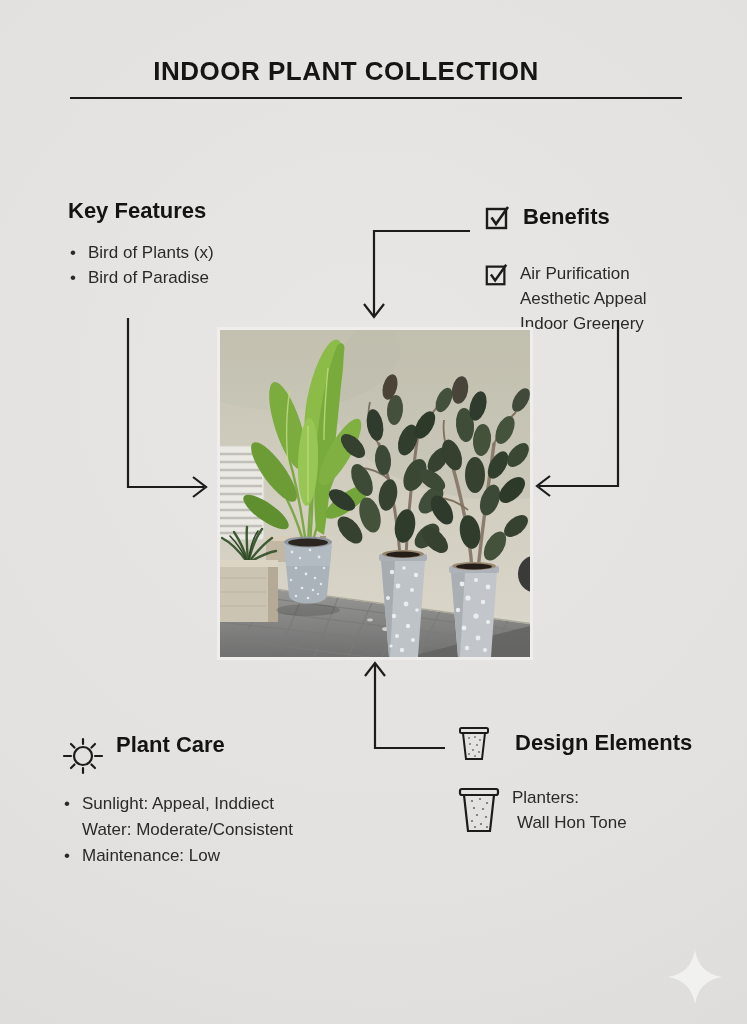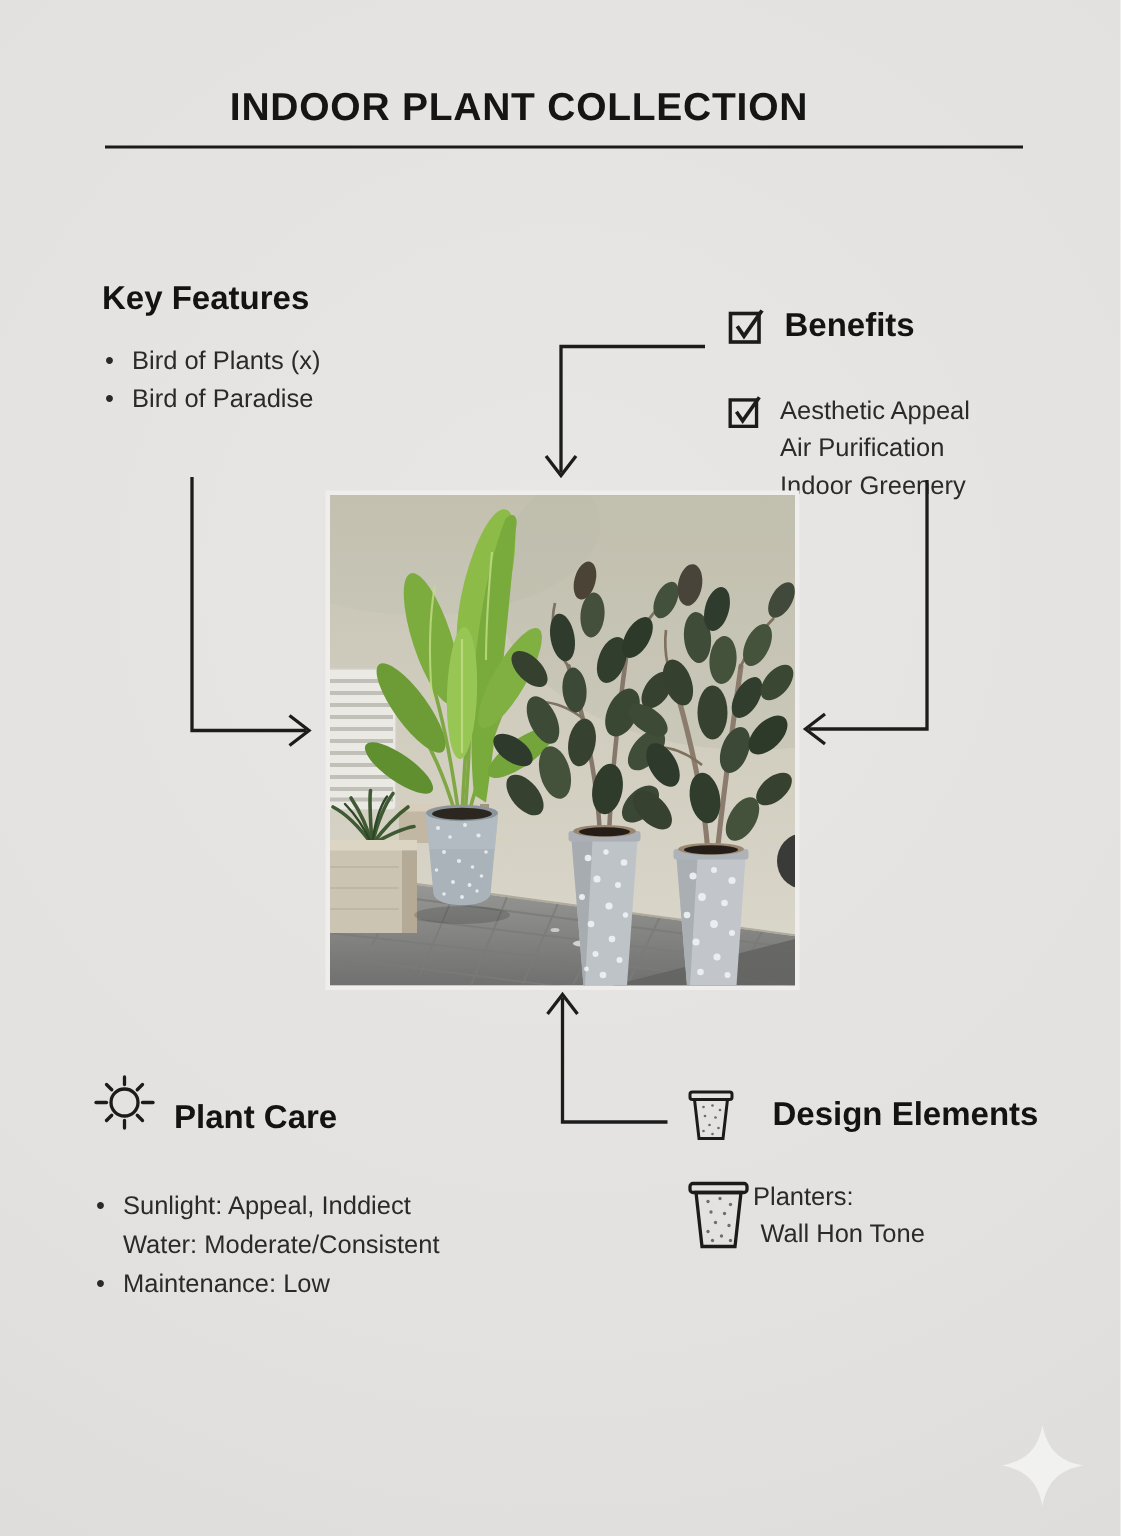"Key Features" .key-features .heading { margin: 0 0 16px 0 -> 12px 0 16px 0 }
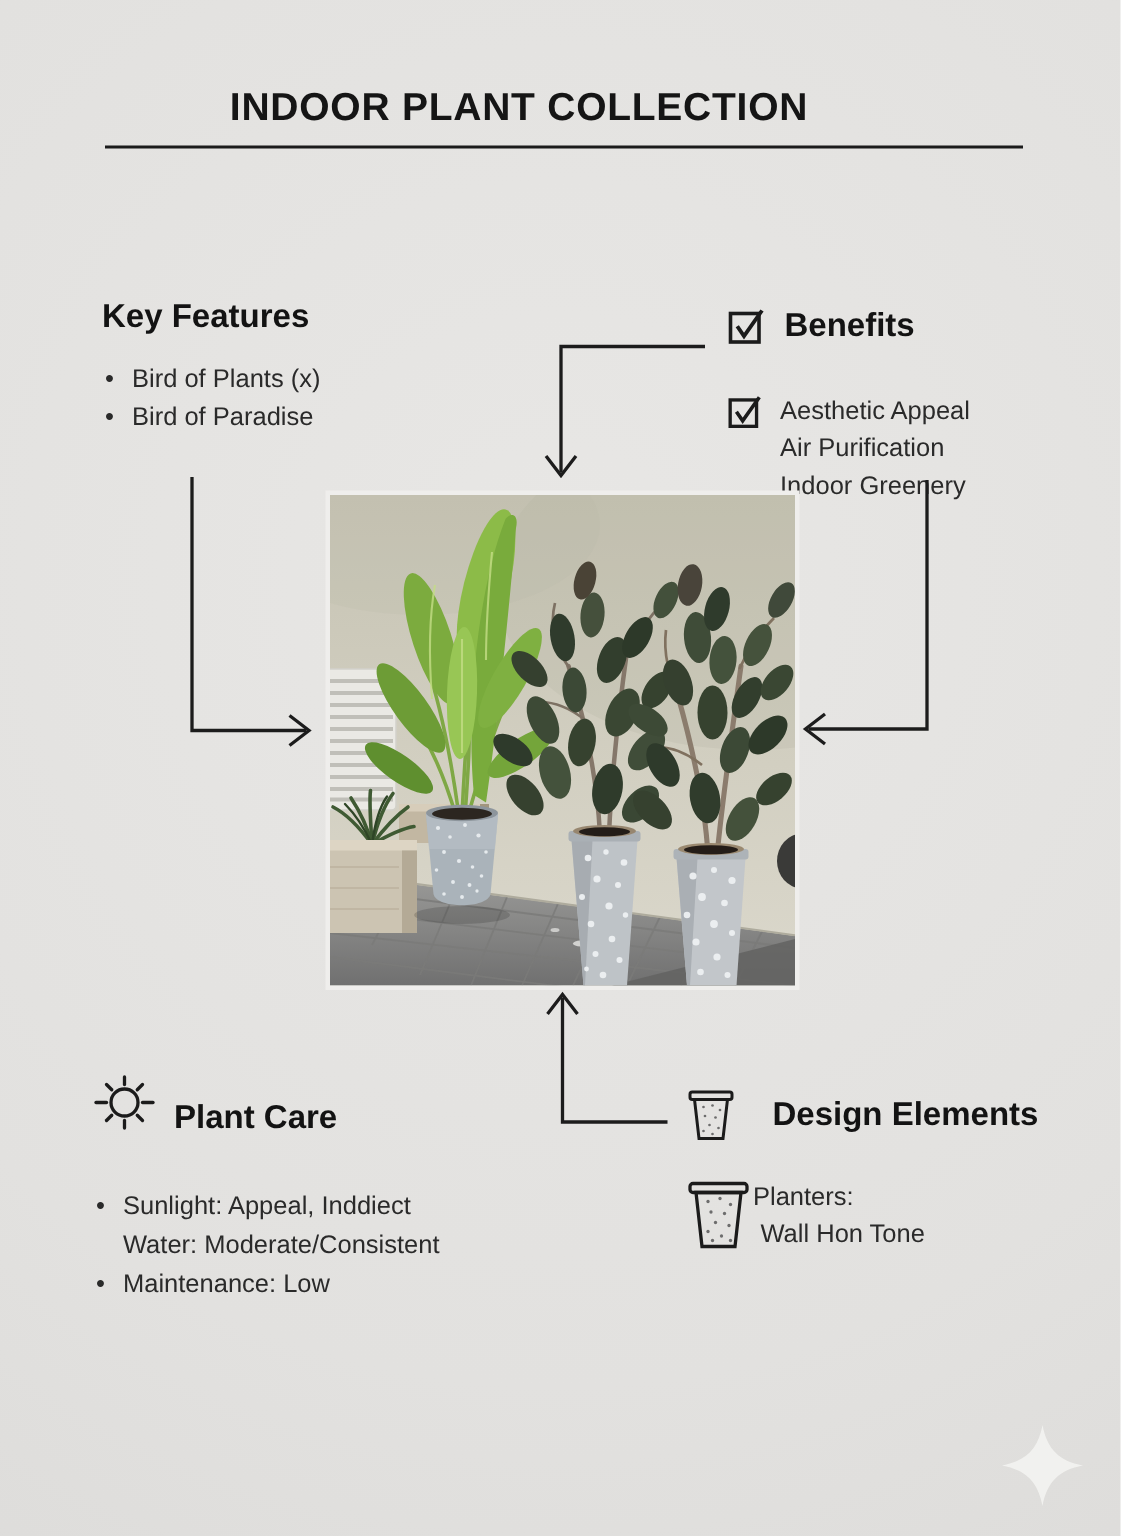"Aesthetic Appeal" div { order: before "Air Purification" -> after "Air Purification" }
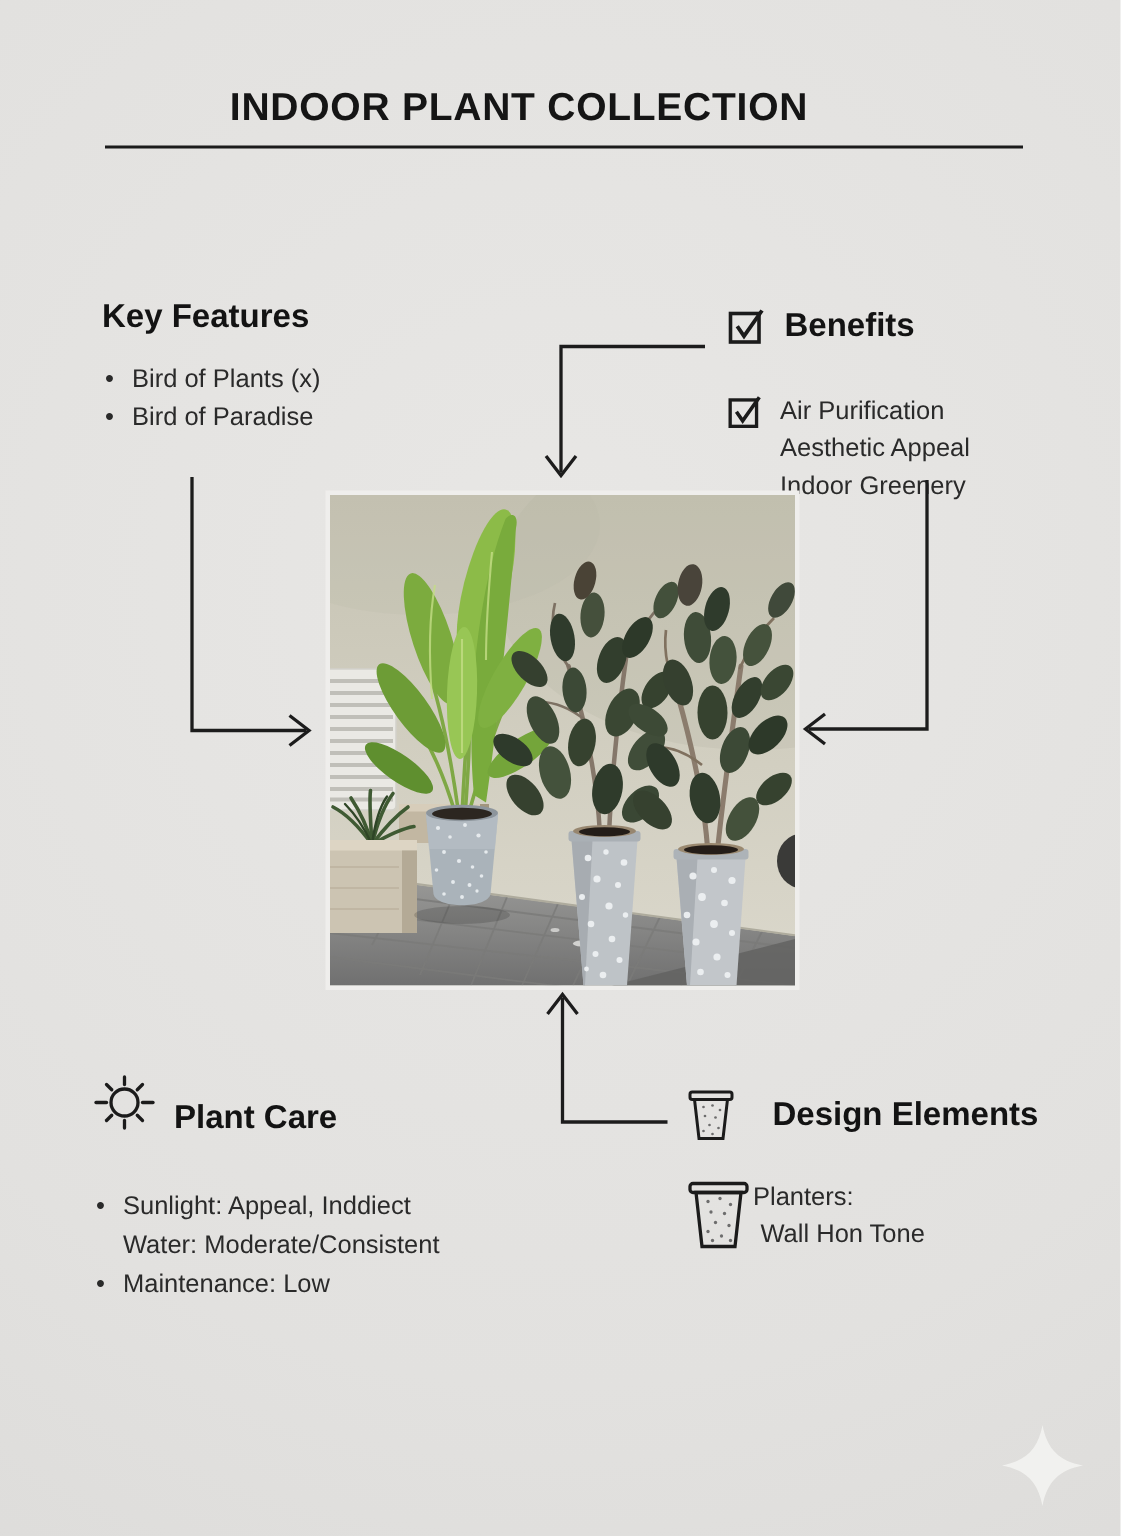"Plant Care" .plant-care-head { align-items: flex-start -> flex-end }
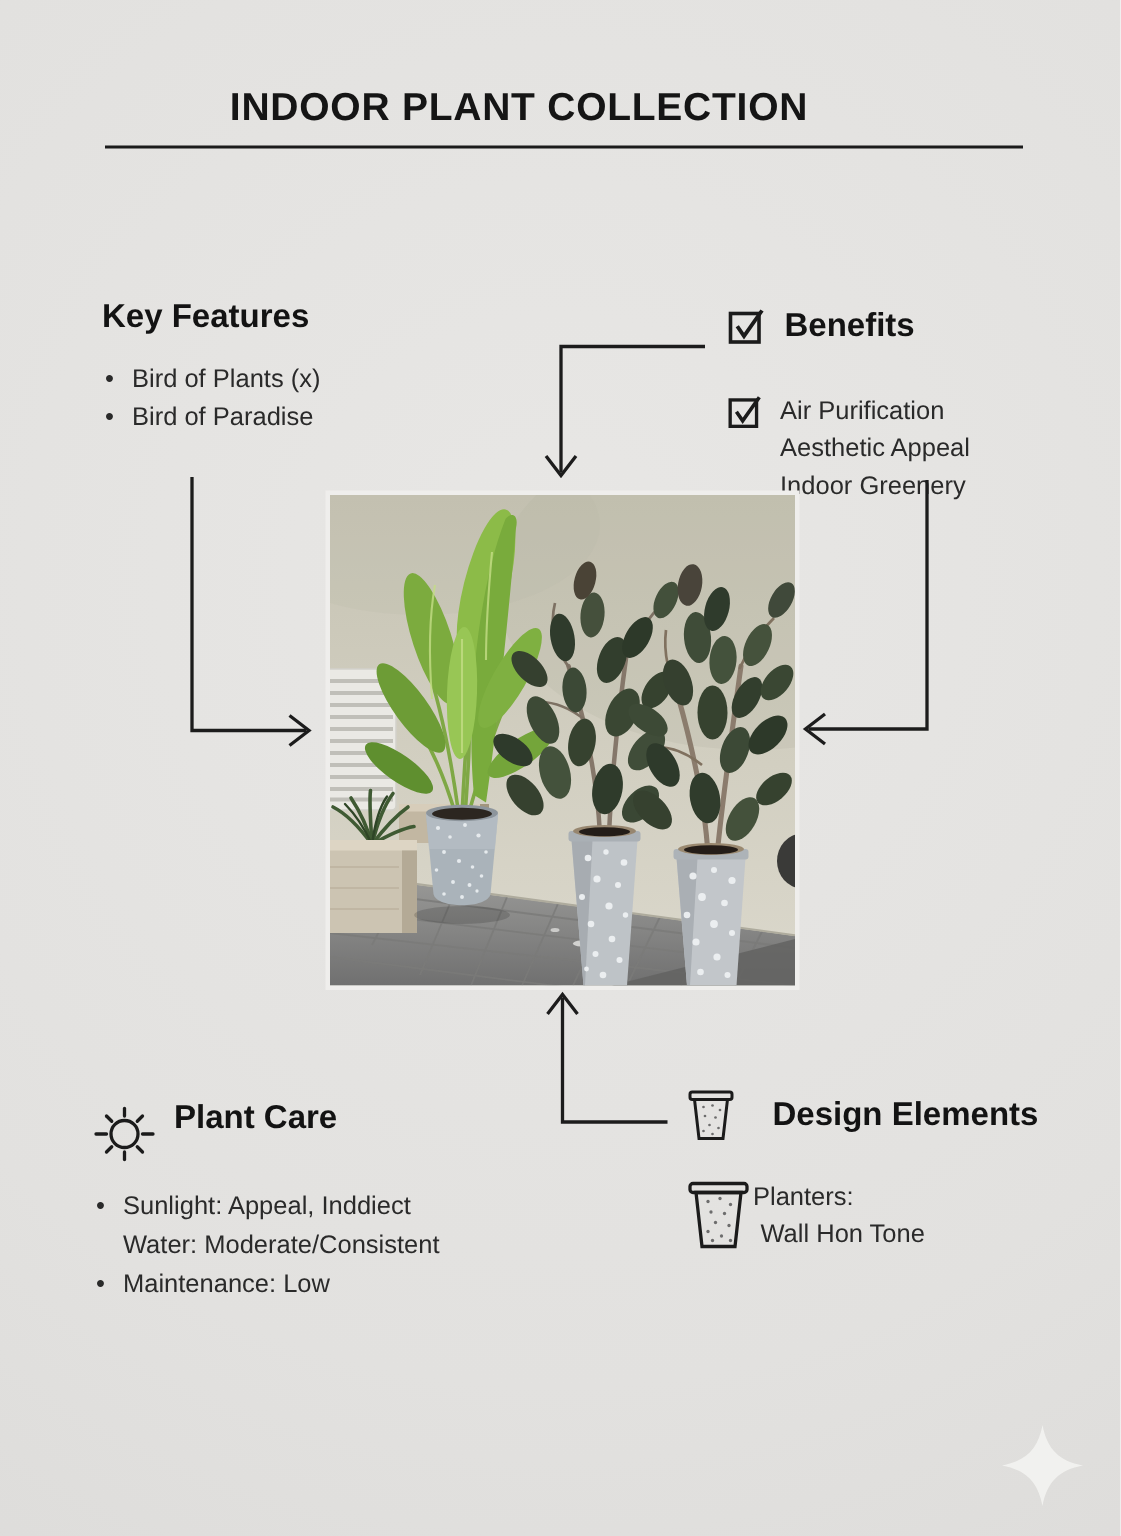"Planters:" .design-row { gap: none -> 10px }
